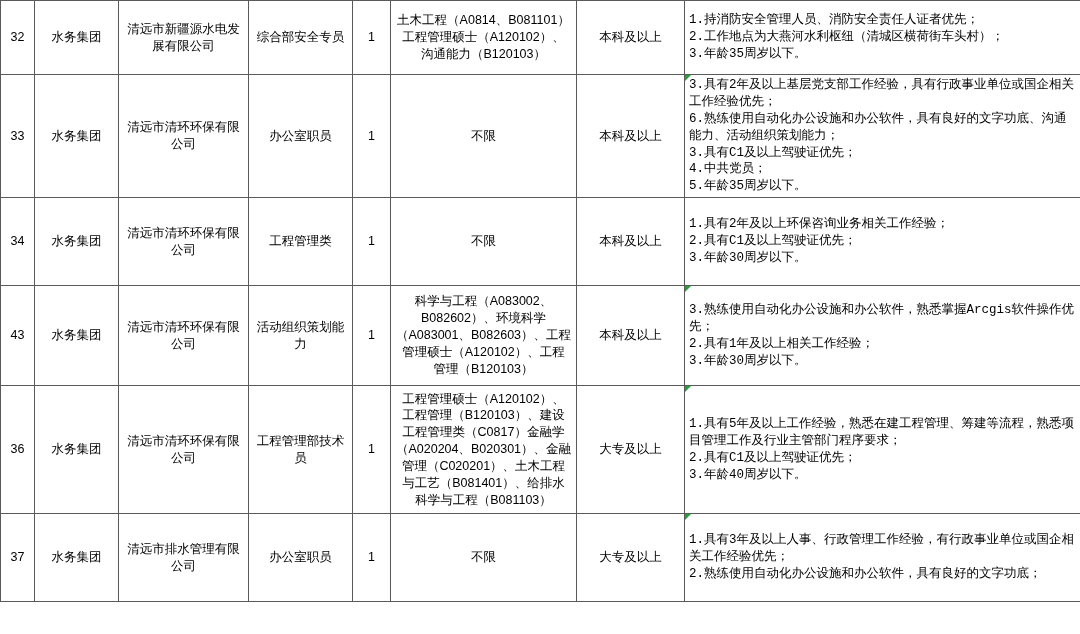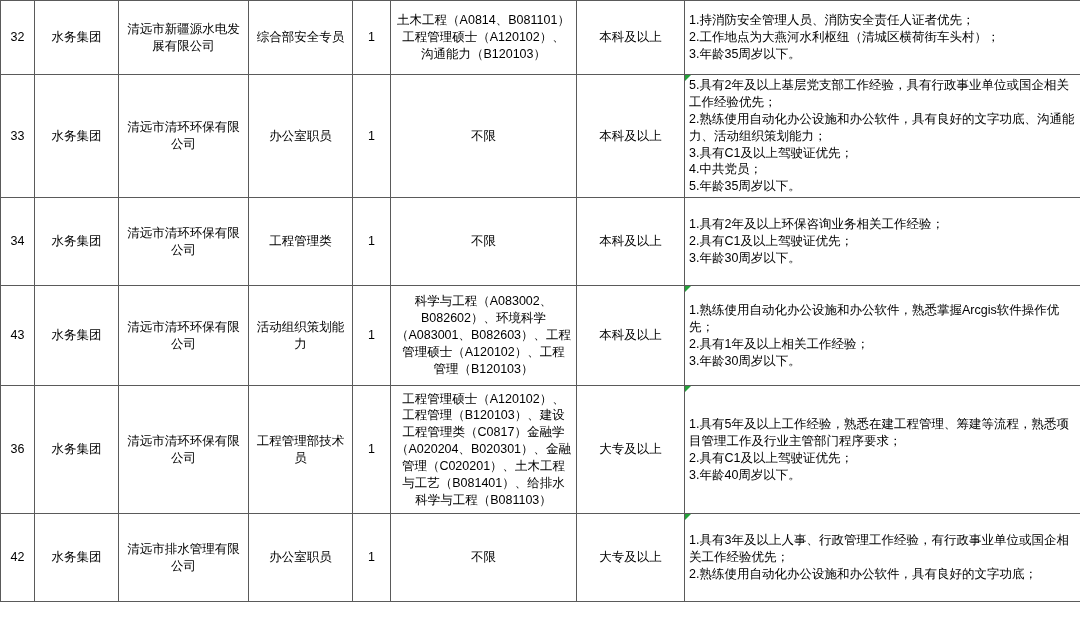"1.持消防安全管理人员、消防安全责任人证者优先；" .req-line { font-family: none -> Liberation Mono, monospace }
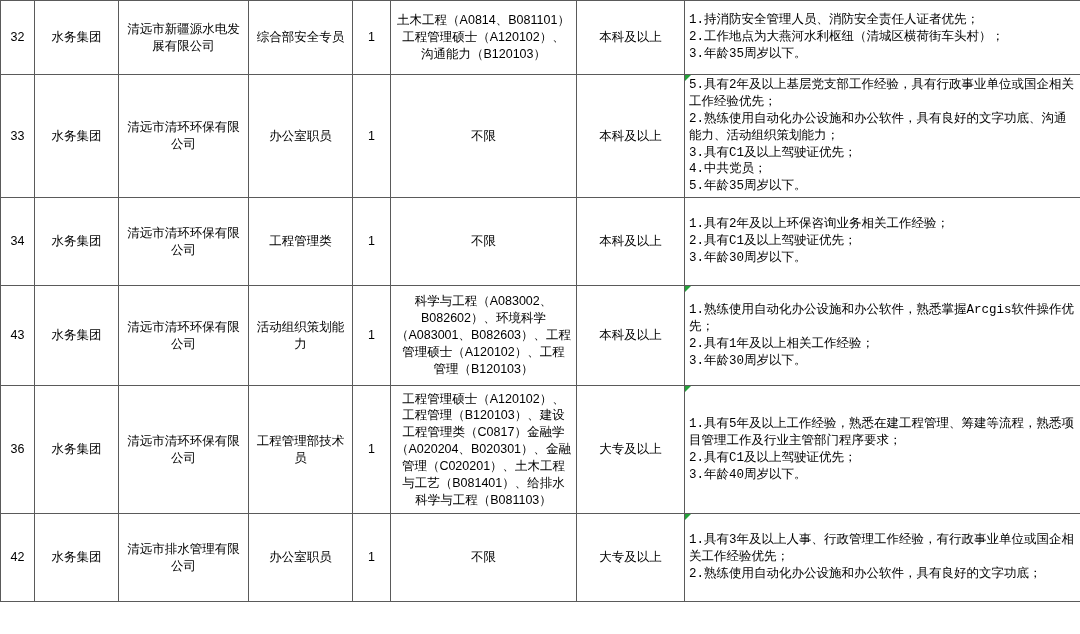"5.具有2年及以上基层党支部工作经验，具有行政事业单位或国企相关工作经验优先；" div.req-line { text: 5 -> 3 }
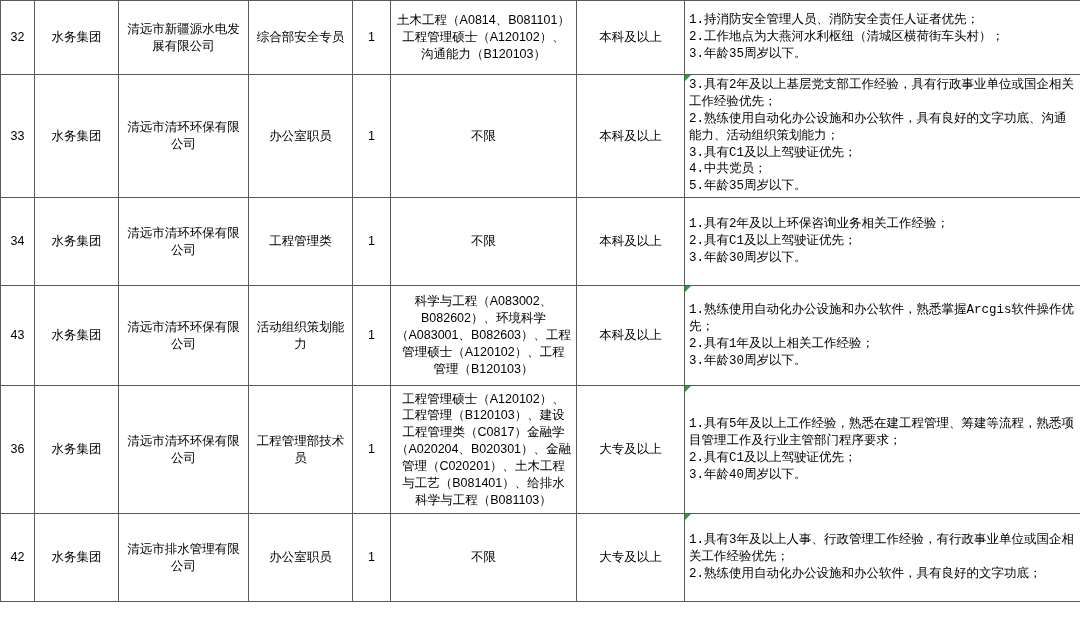"2.熟练使用自动化办公设施和办公软件，具有良好的文字功底、沟通能力、活动组织策划" div.req-line { text: 2 -> 6 }
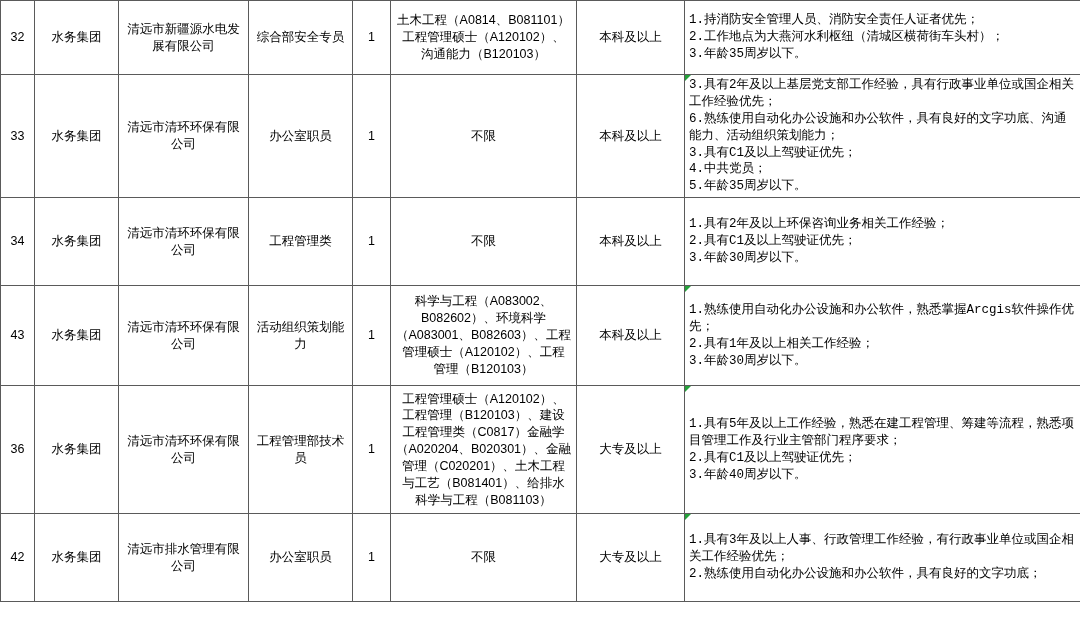"1.熟练使用自动化办公设施和办公软件，熟悉掌握Arcgis软件操作优先；" div.req-line { text: 1 -> 3 }
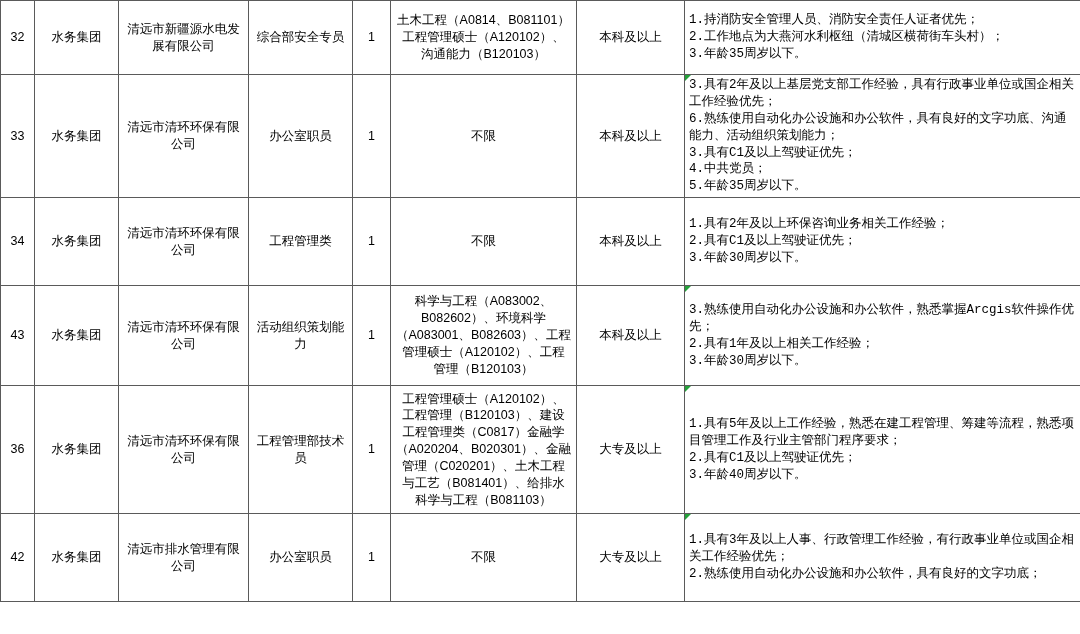"42" span.cell-text { text: 42 -> 37 }
